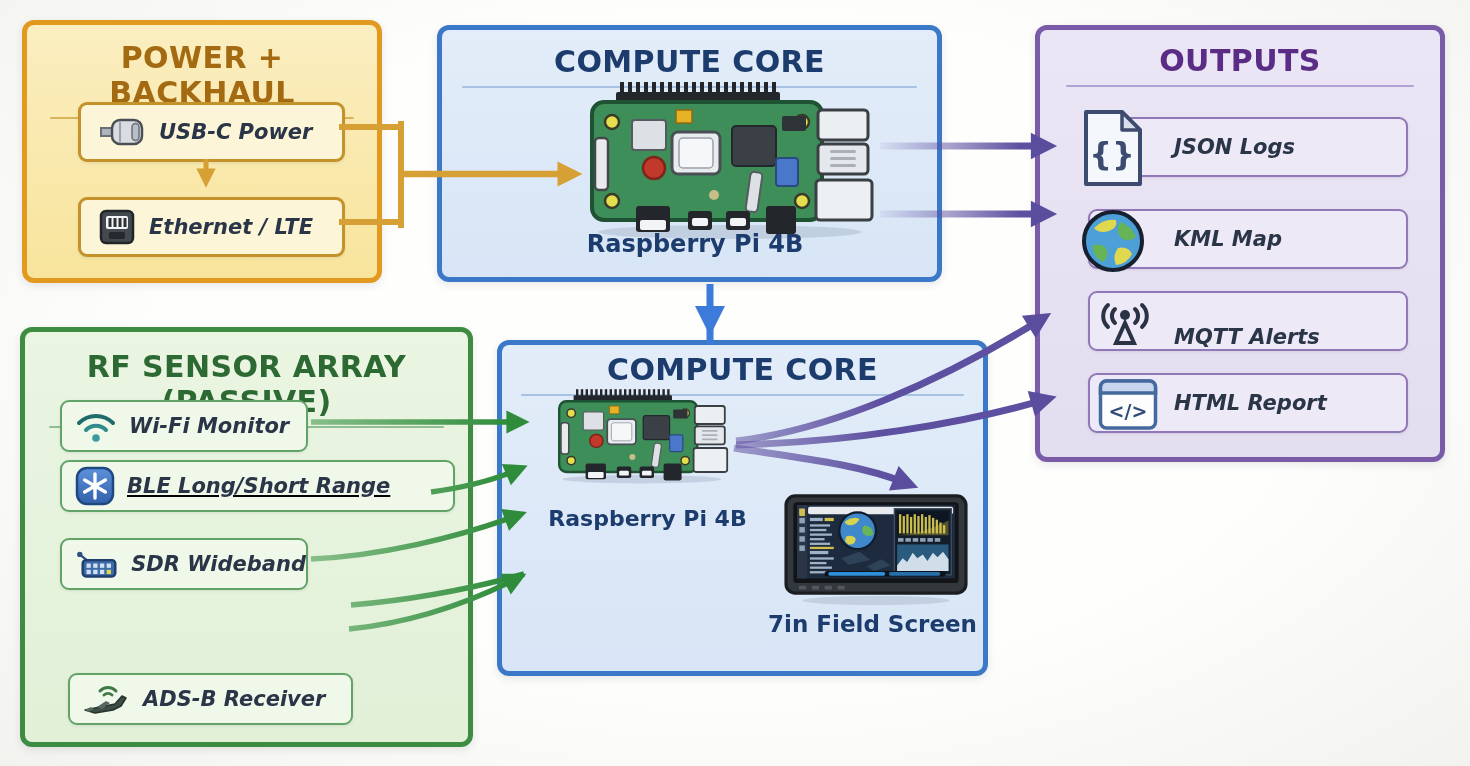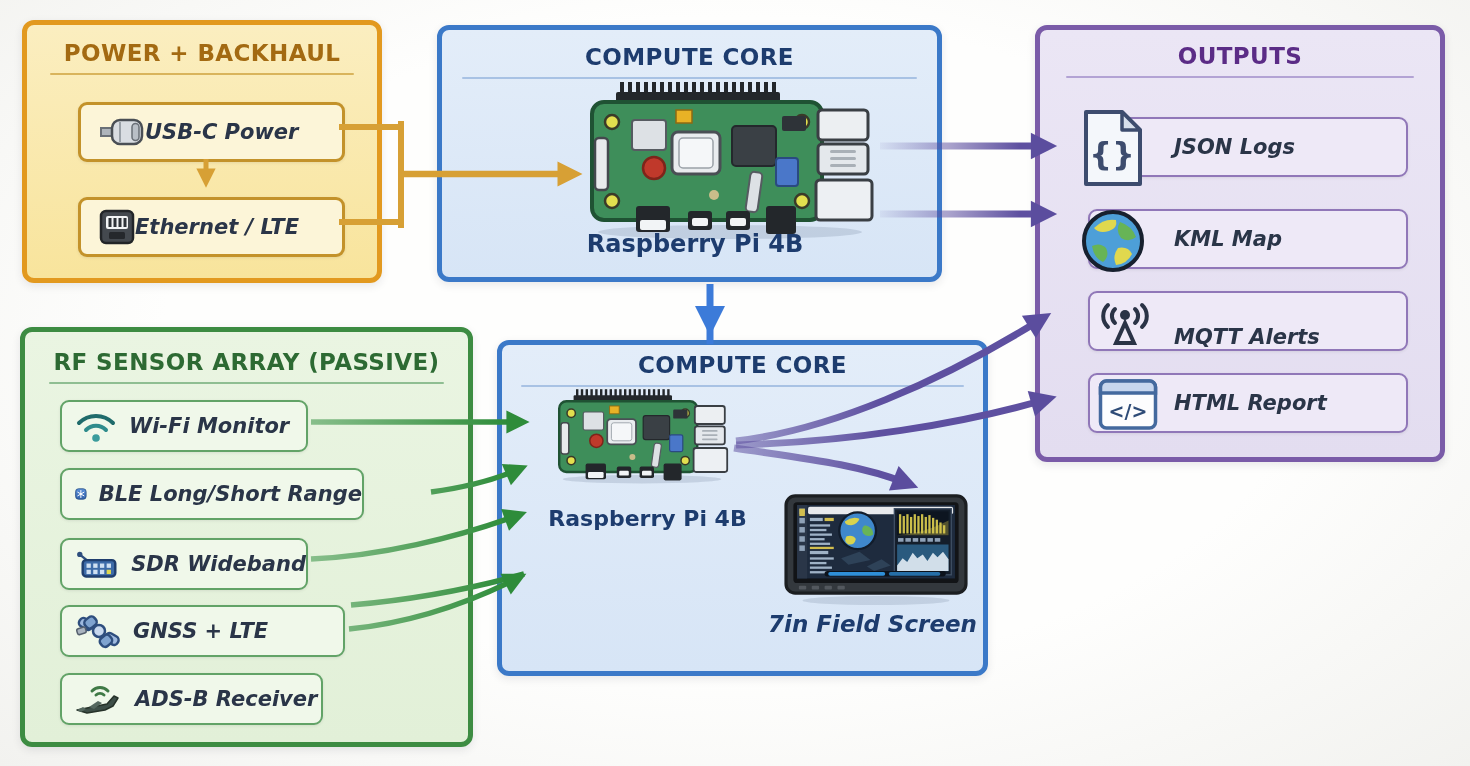"POWER + BACKHAUL" .panel-title { font-size: 23px -> 30px }
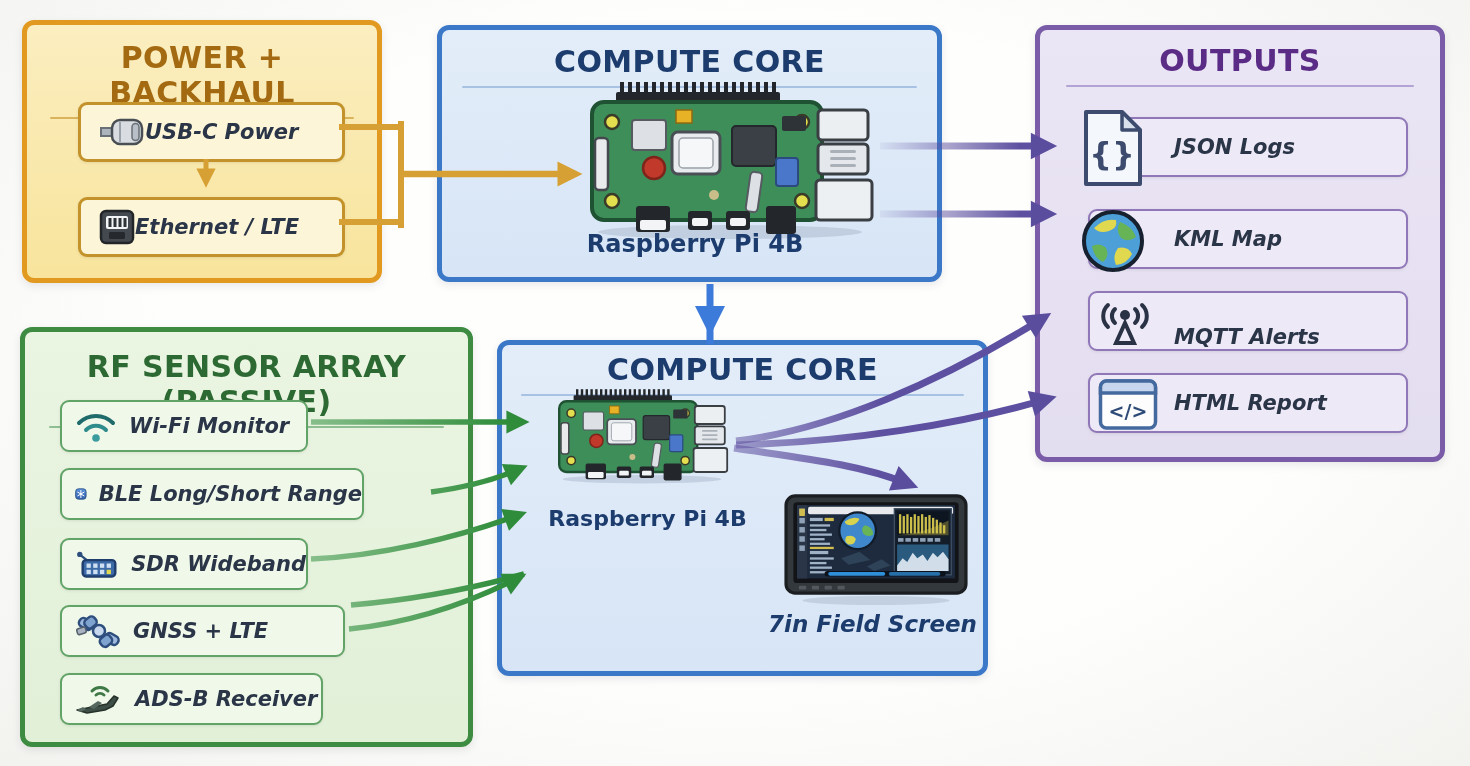"USB-C Power" #panel-power .item { gap: none -> 14px }
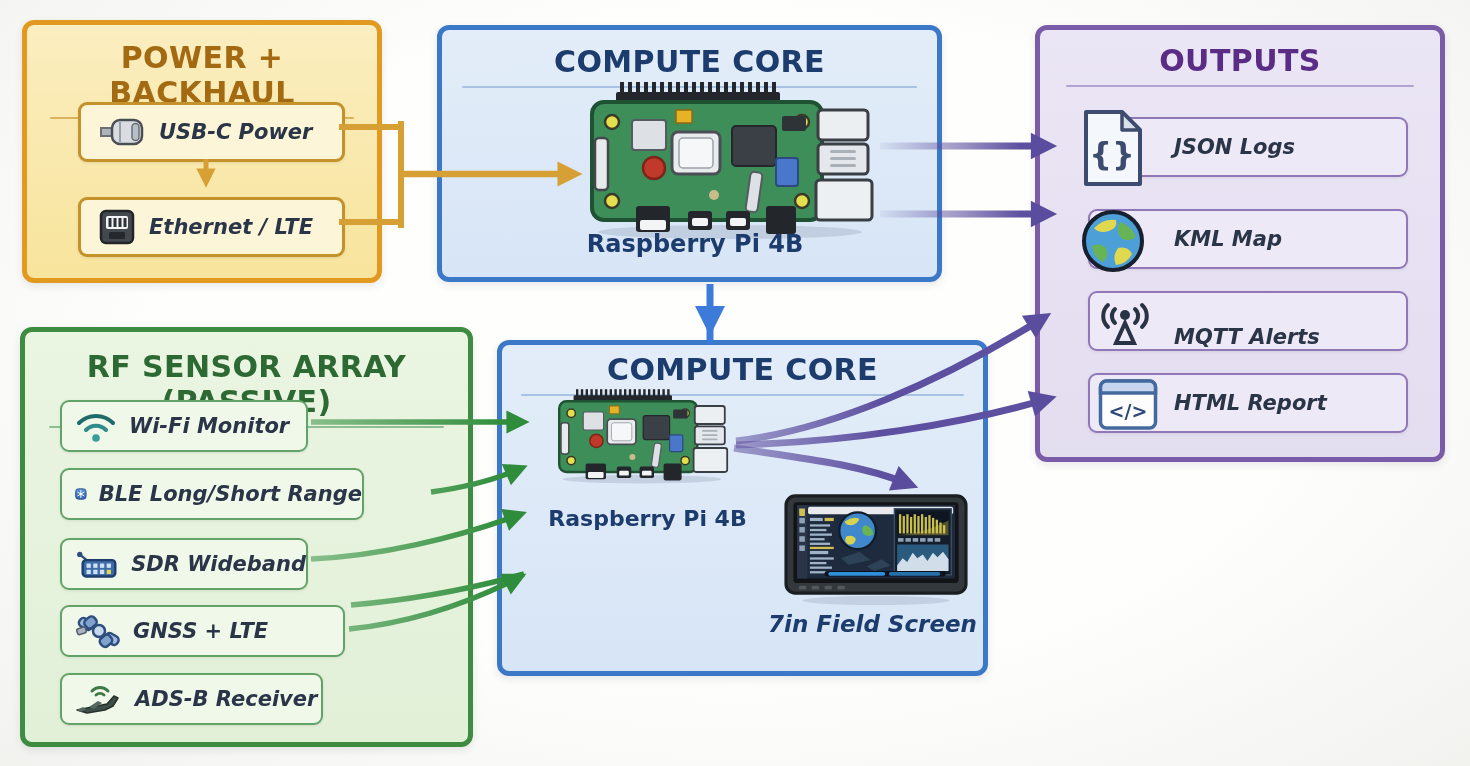"BLE Long/Short Range" div.item { text-decoration: none -> underline; top: 136px -> 128px; width: 304px -> 395px }
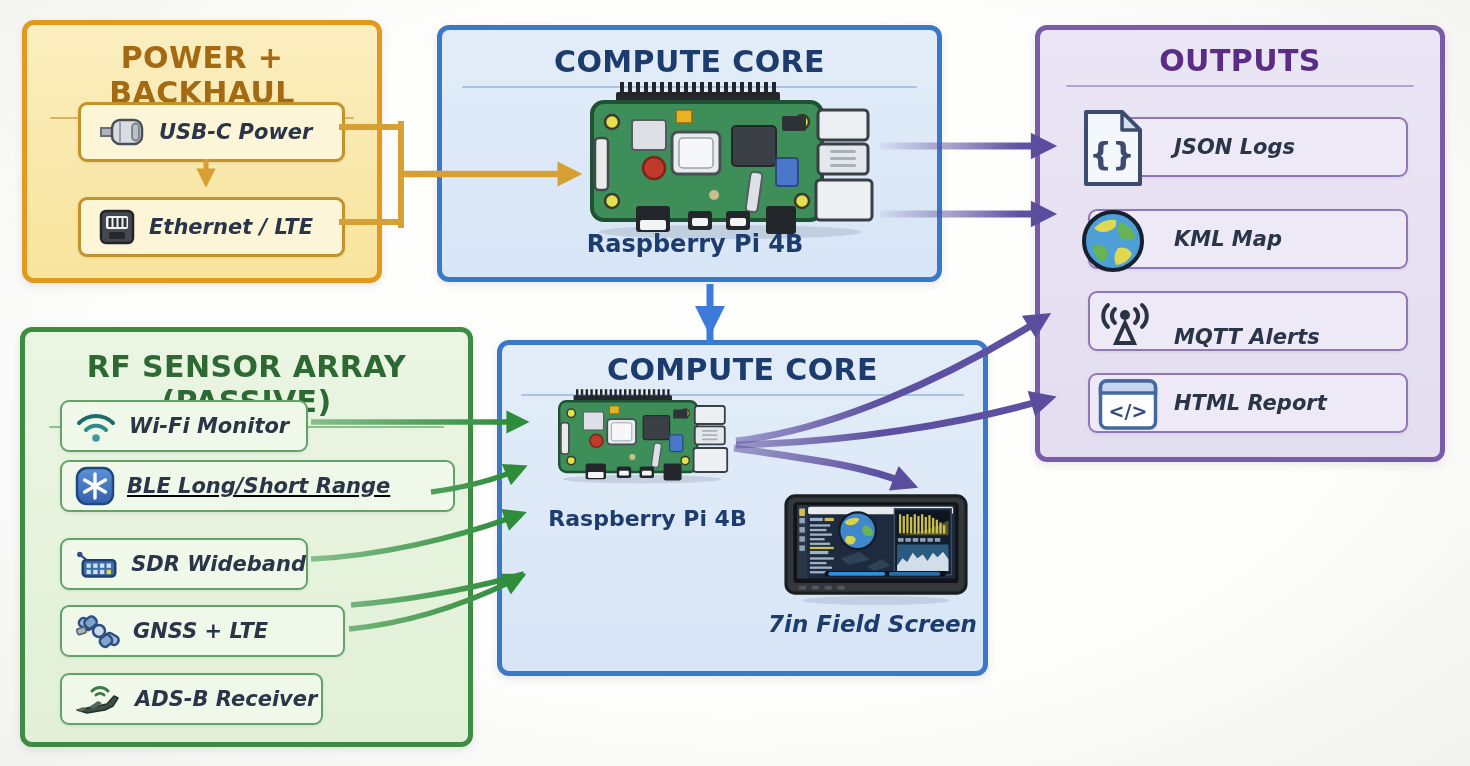"GNSS + LTE" div.item { html: <div> <svg> <g> <rect></rect> <rect></rect> </g> <g> <rect></rect> <rect></rect> </g> <circle></circle> <rect></rect> </svg> <span>GNSS + LTE</span> </div> -> none }
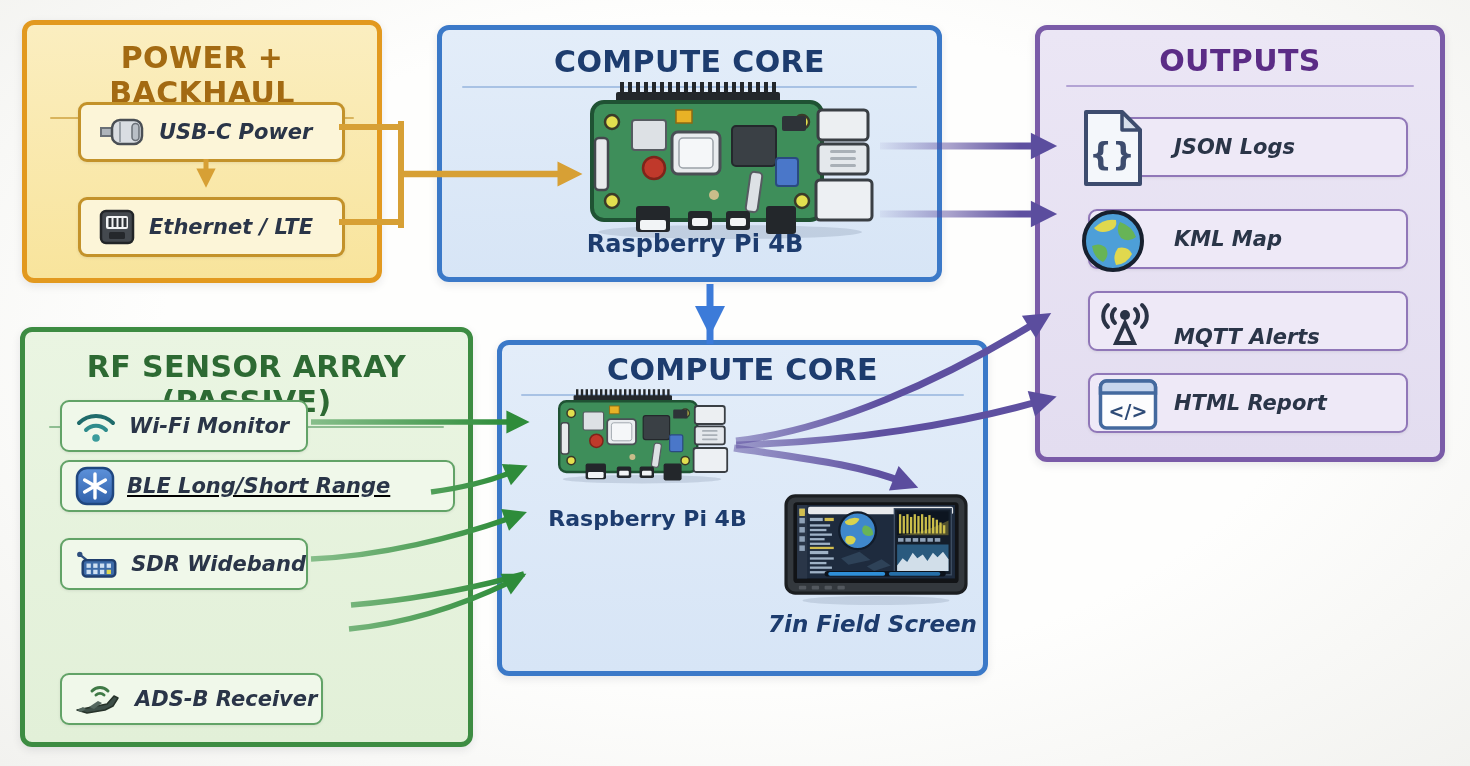"7in Field Screen" div.device-label { font-style: italic -> none }
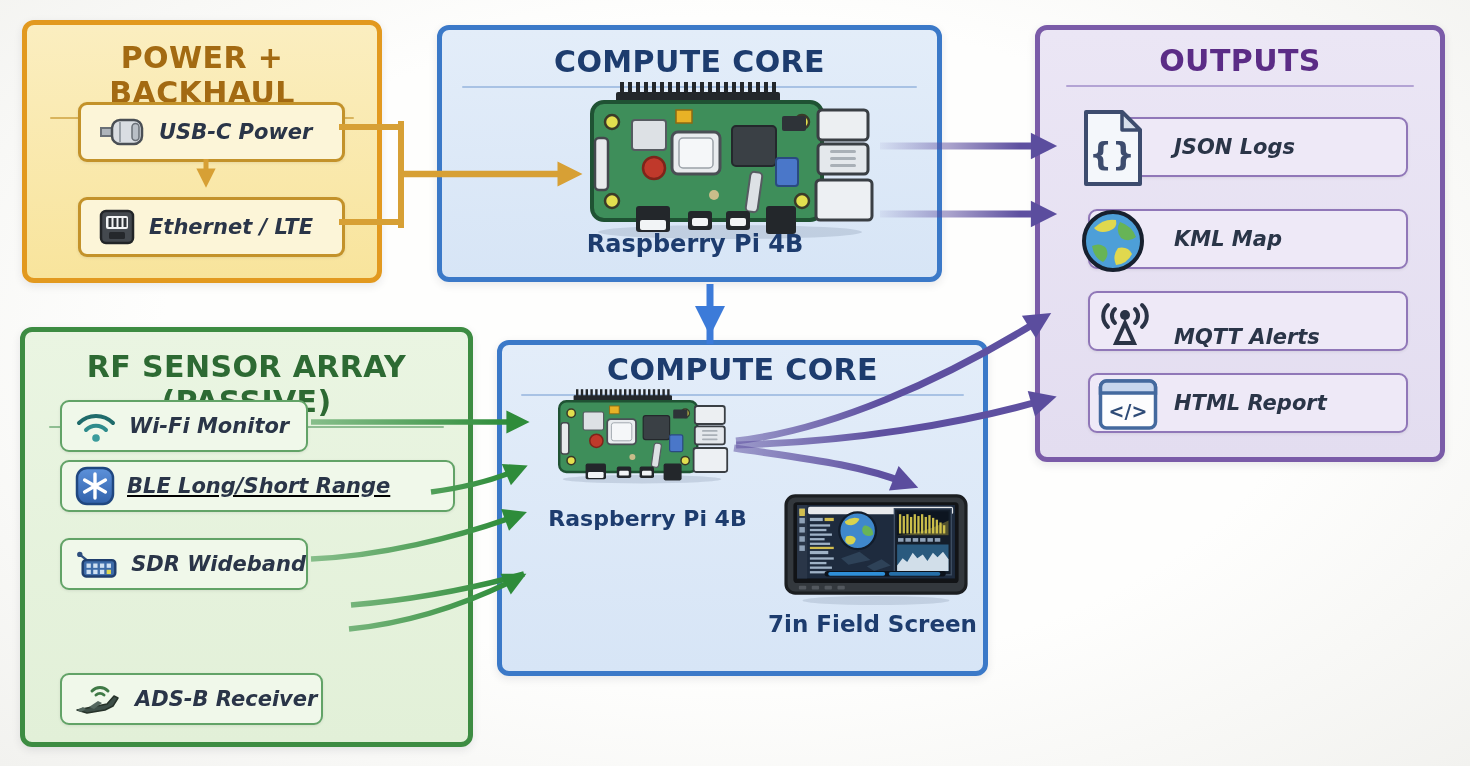"ADS-B Receiver" div.item { margin-left: none -> 8px; width: 263px -> 285px }
